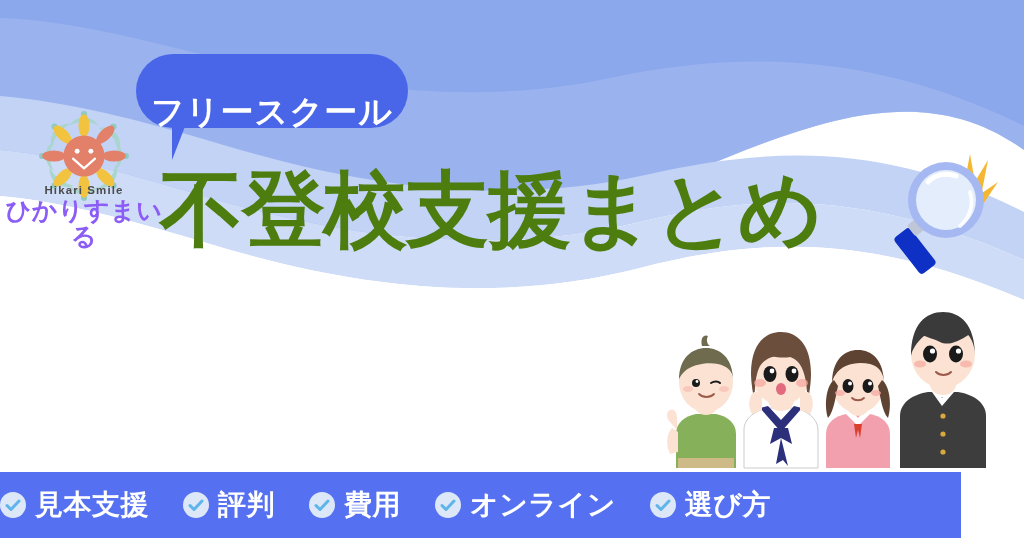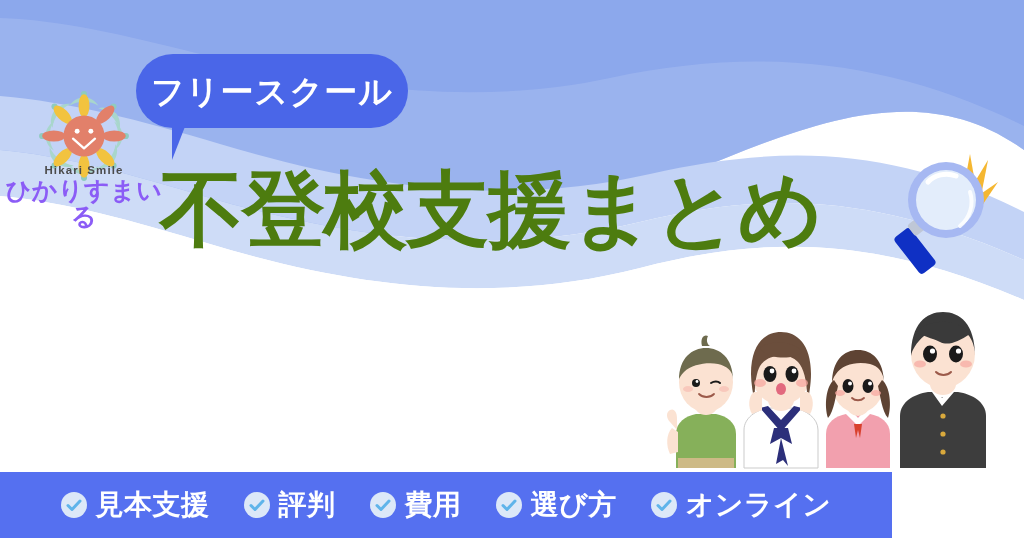"フリースクール" .bubble { align-items: center -> flex-end }
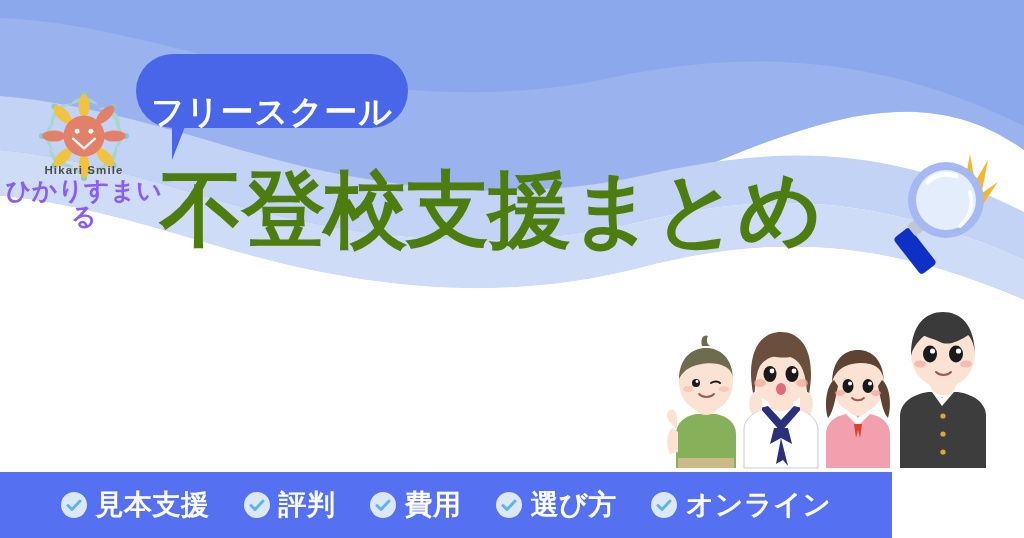"Hikari Smile" .logo-block { top: 88px -> 108px }
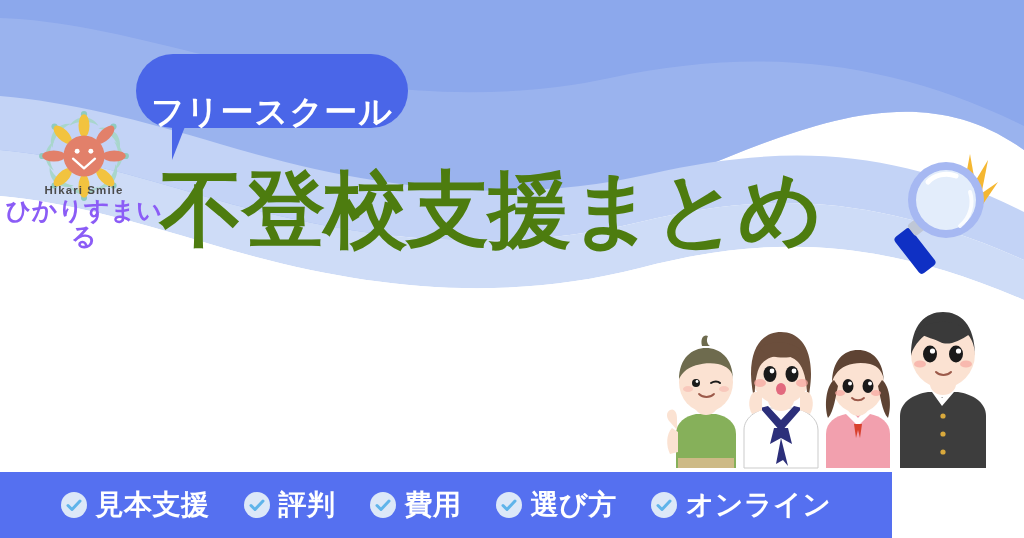"見本支援" .tagbar { justify-content: center -> flex-start; width: 892px -> 961px }
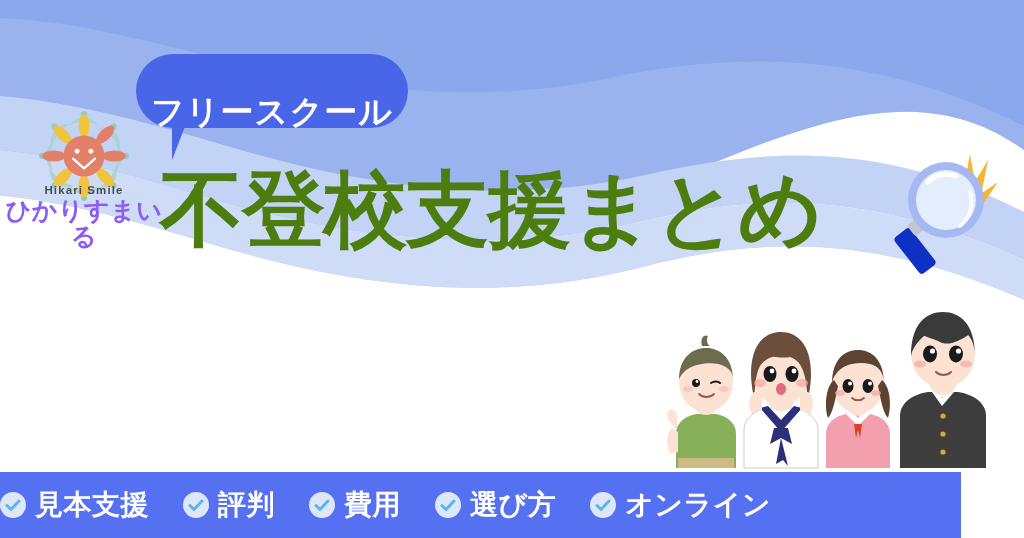"選び方" div.tag { order: before "オンライン" -> after "オンライン" }
